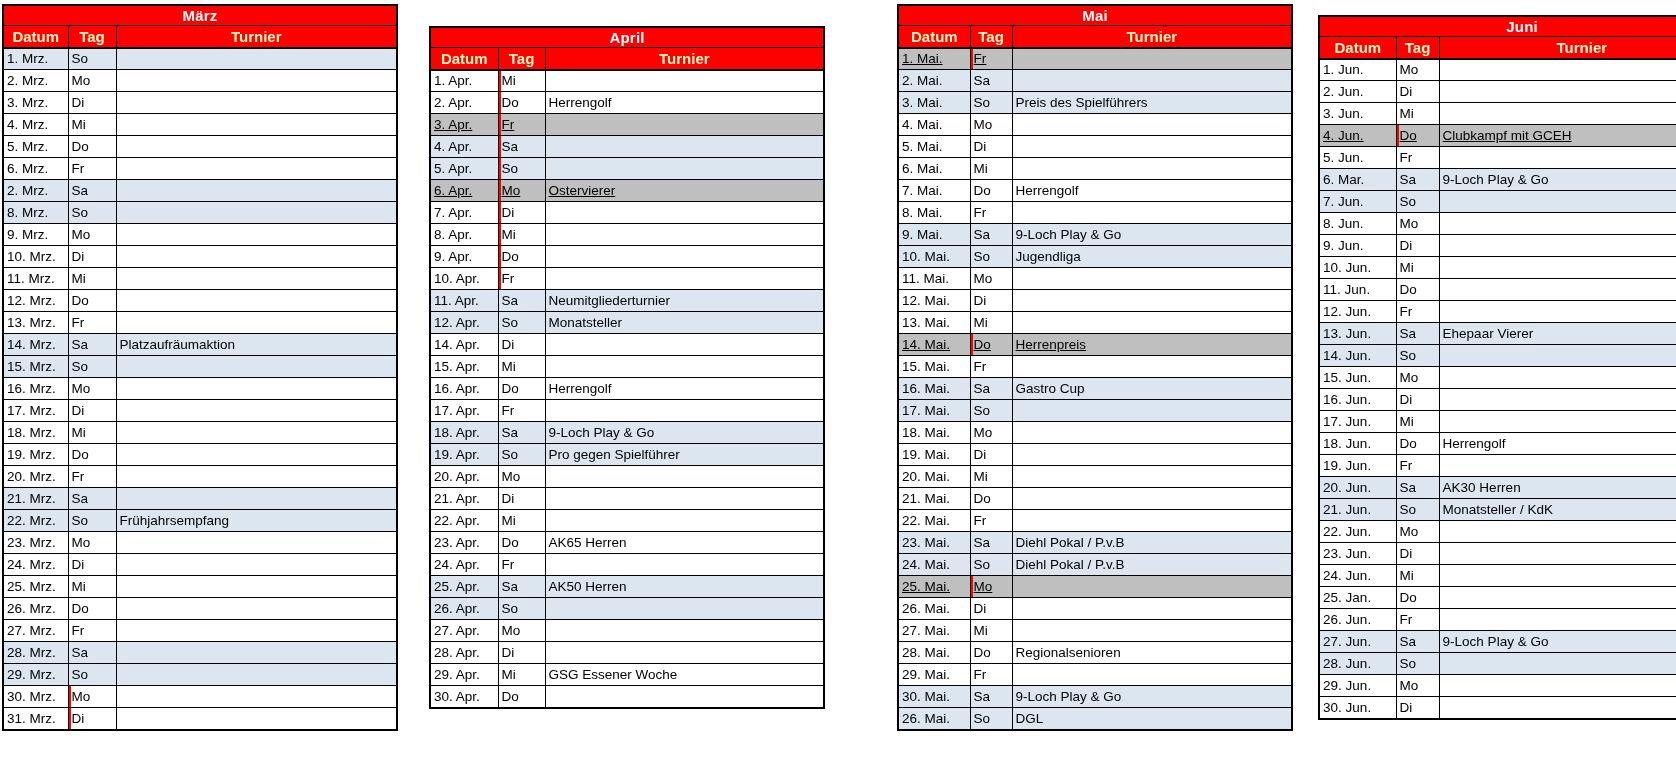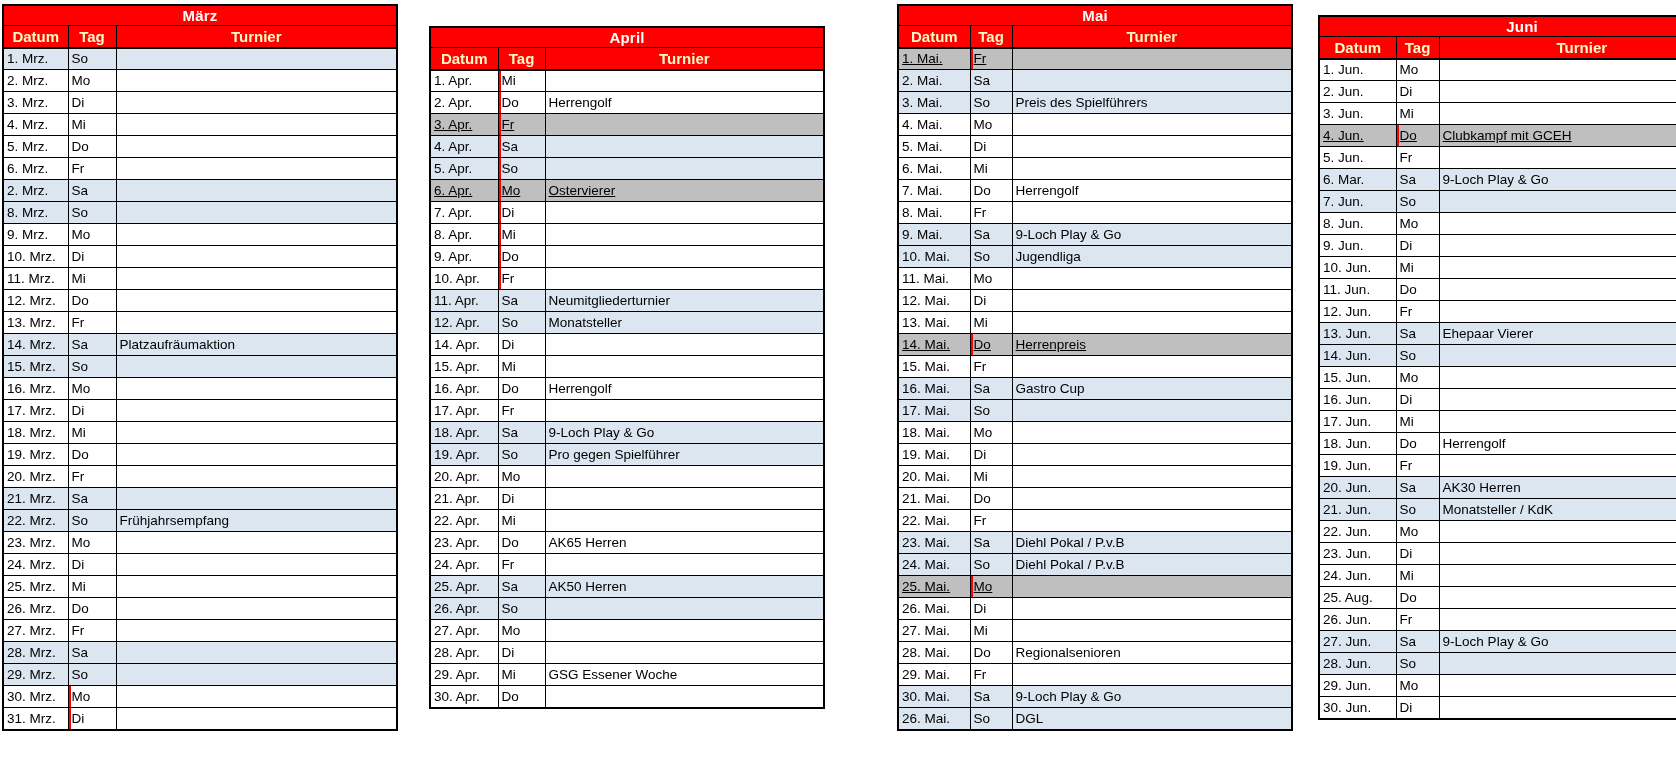"25. Aug." td.c-datum { text: Aug -> Jan }
